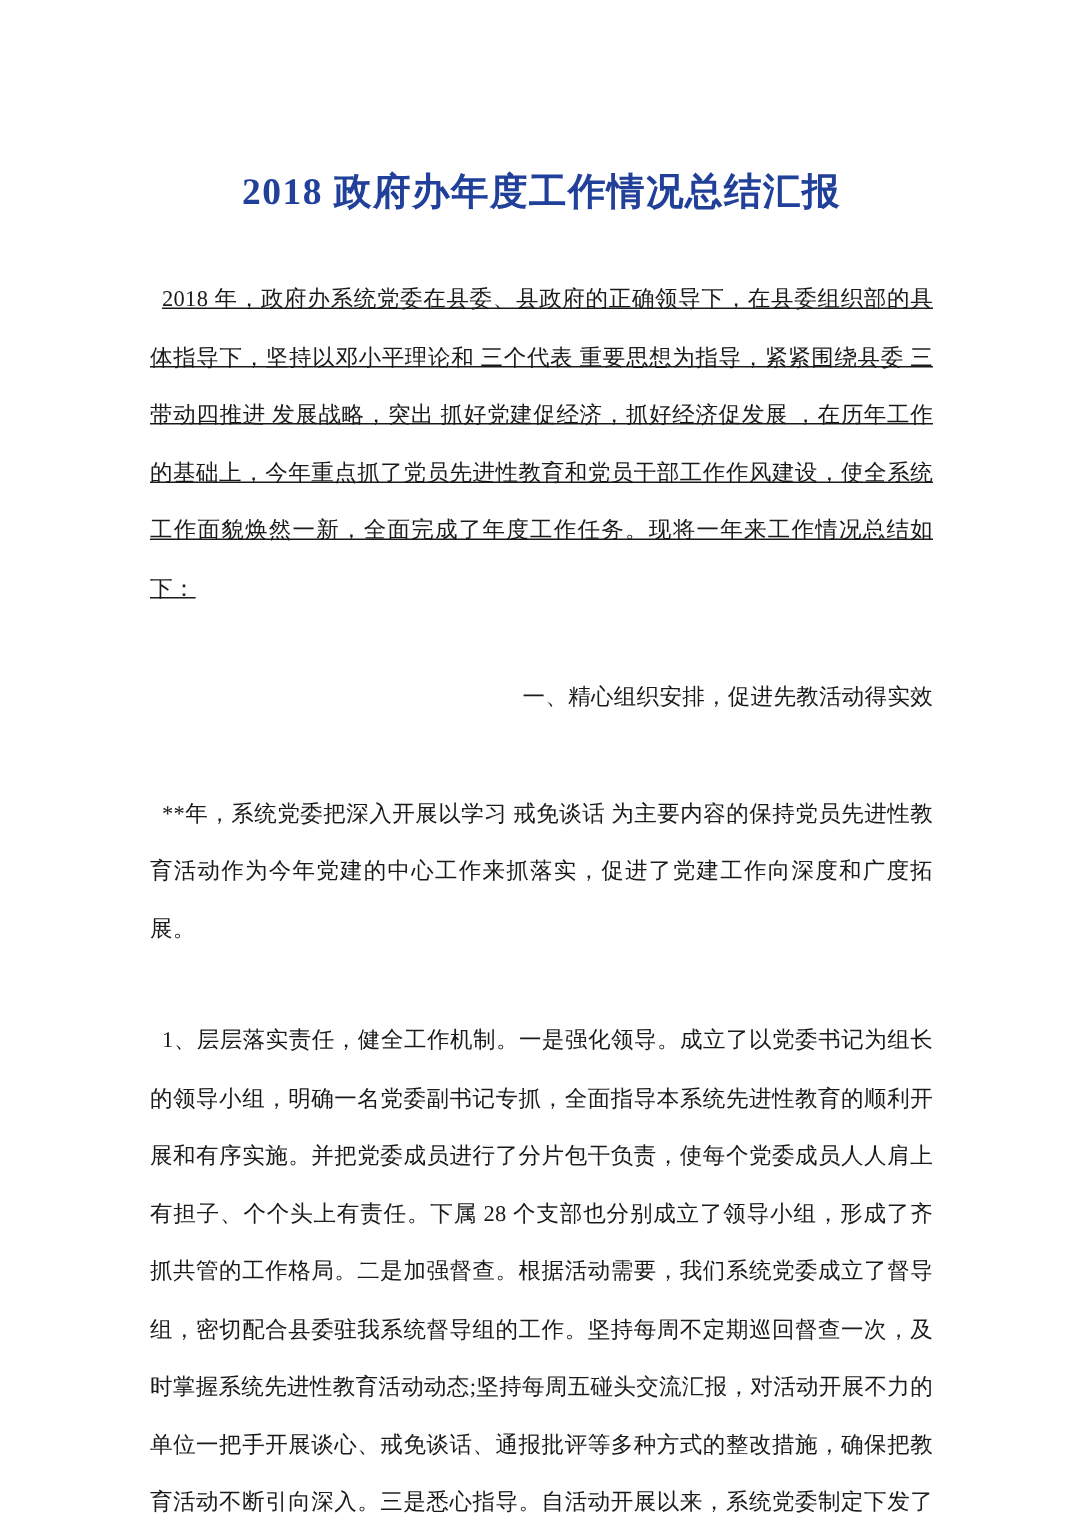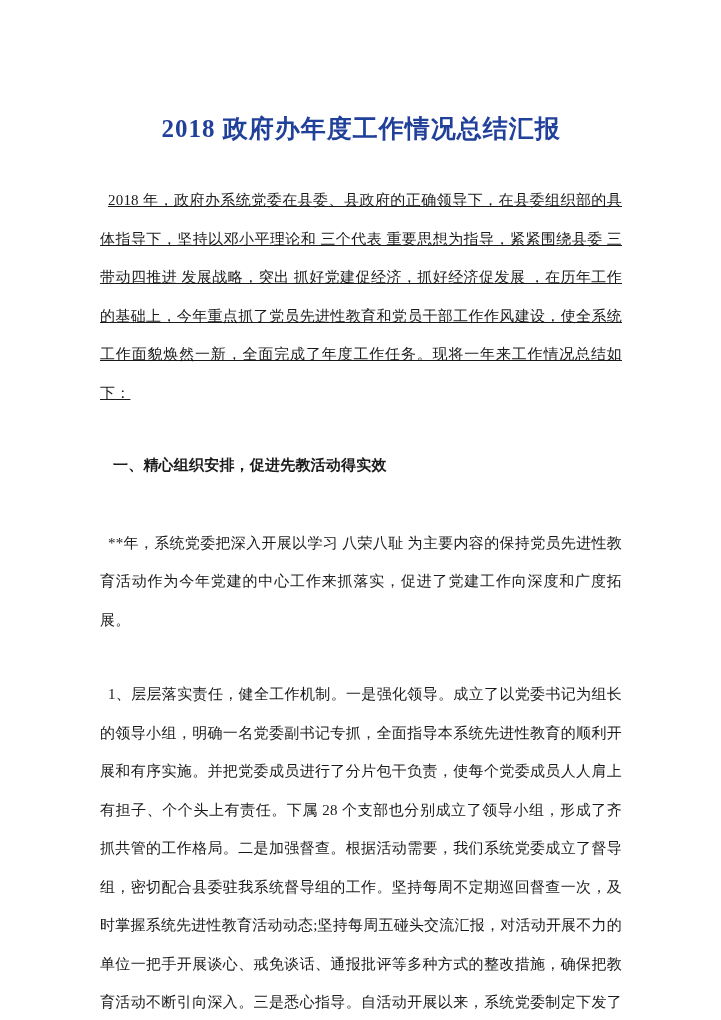"一、精心组织安排，促进先教活动得实效" .heading { font-weight: bold -> normal; text-align: left -> right }
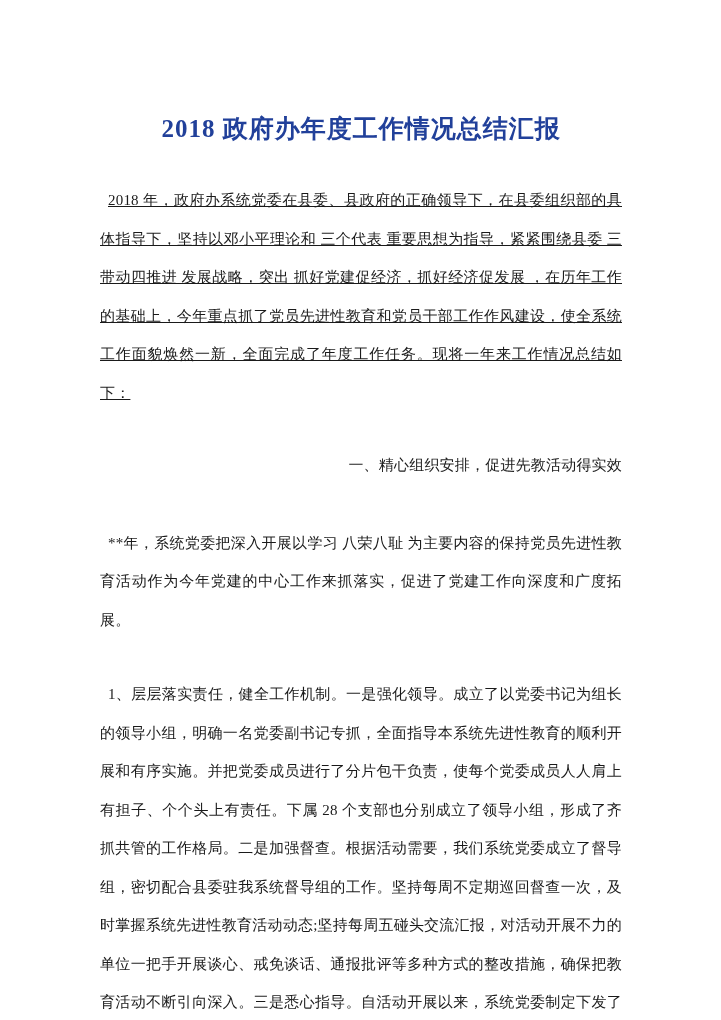"**年，系统党委把深入开展以学习 八荣八耻" p.para { text: 八荣八耻 -> 戒免谈话 }
